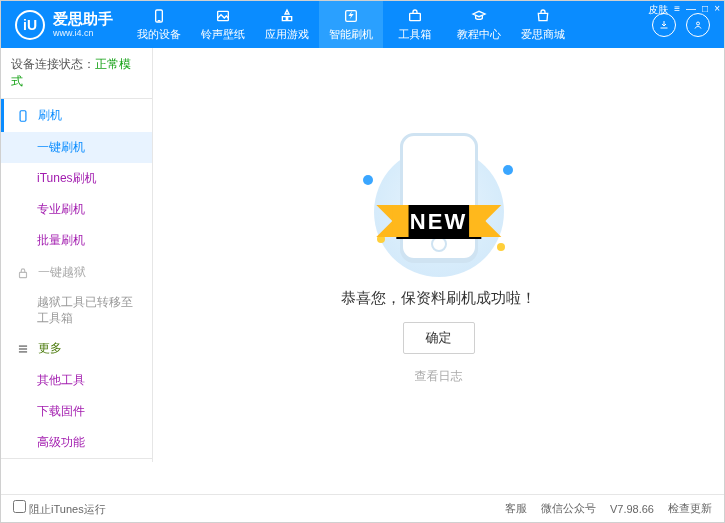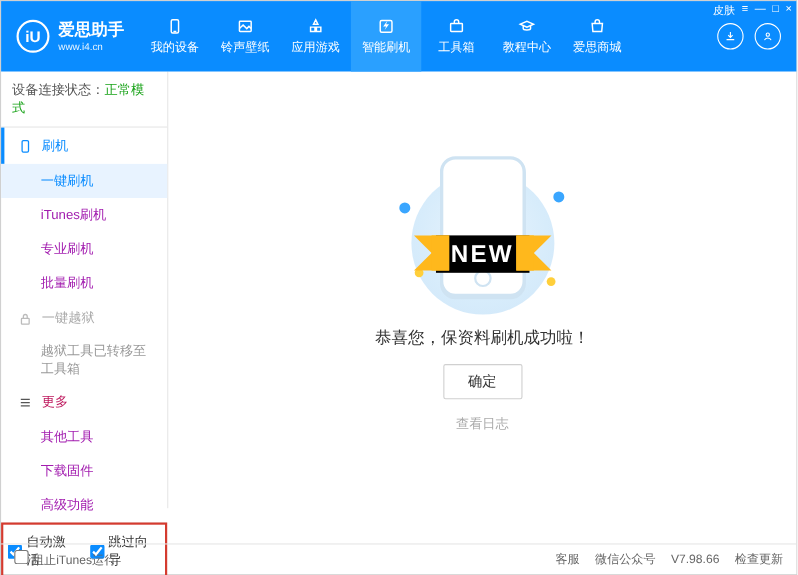"皮肤" .titlebar { height: 64px -> 47px }
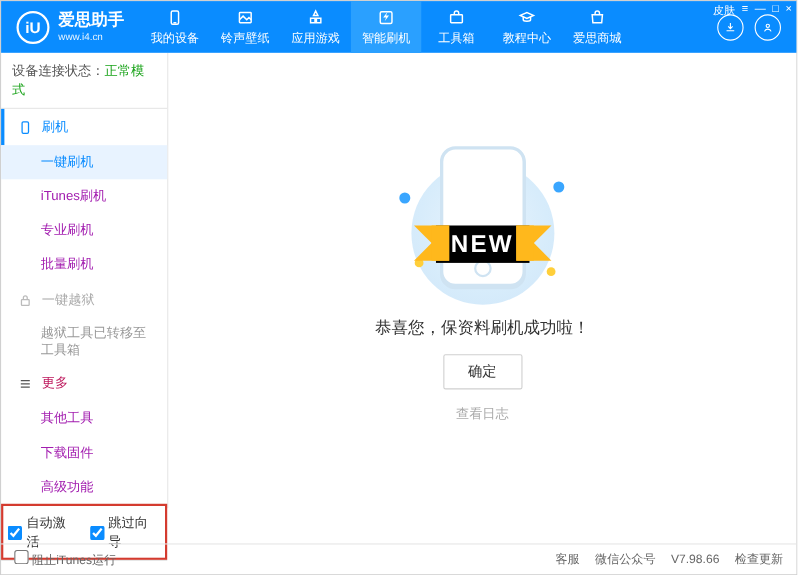"更多" .sb-head { color: #be185d -> #4d7c0f }
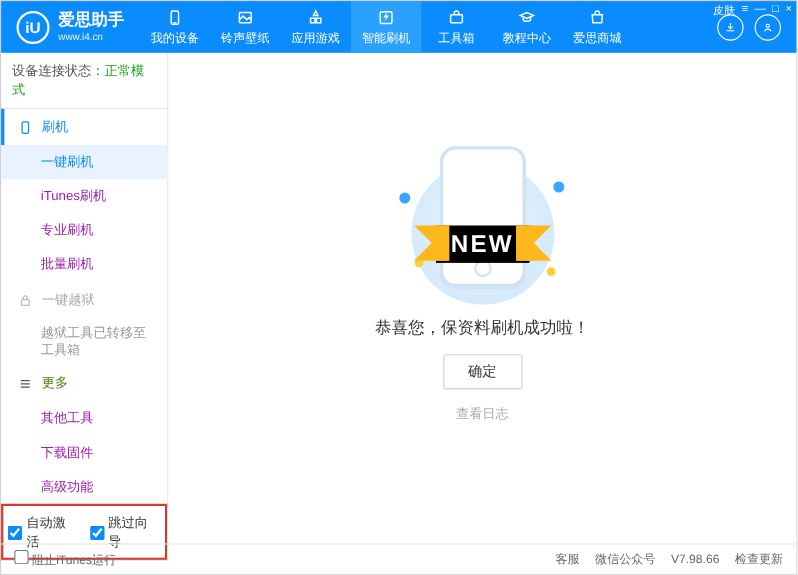"自动激活" div.checkrow { html: <div> <label> <input> <span>自动激活</span> </label> <label> <input> <span>跳过向导</span> </label> </div> -> none }
